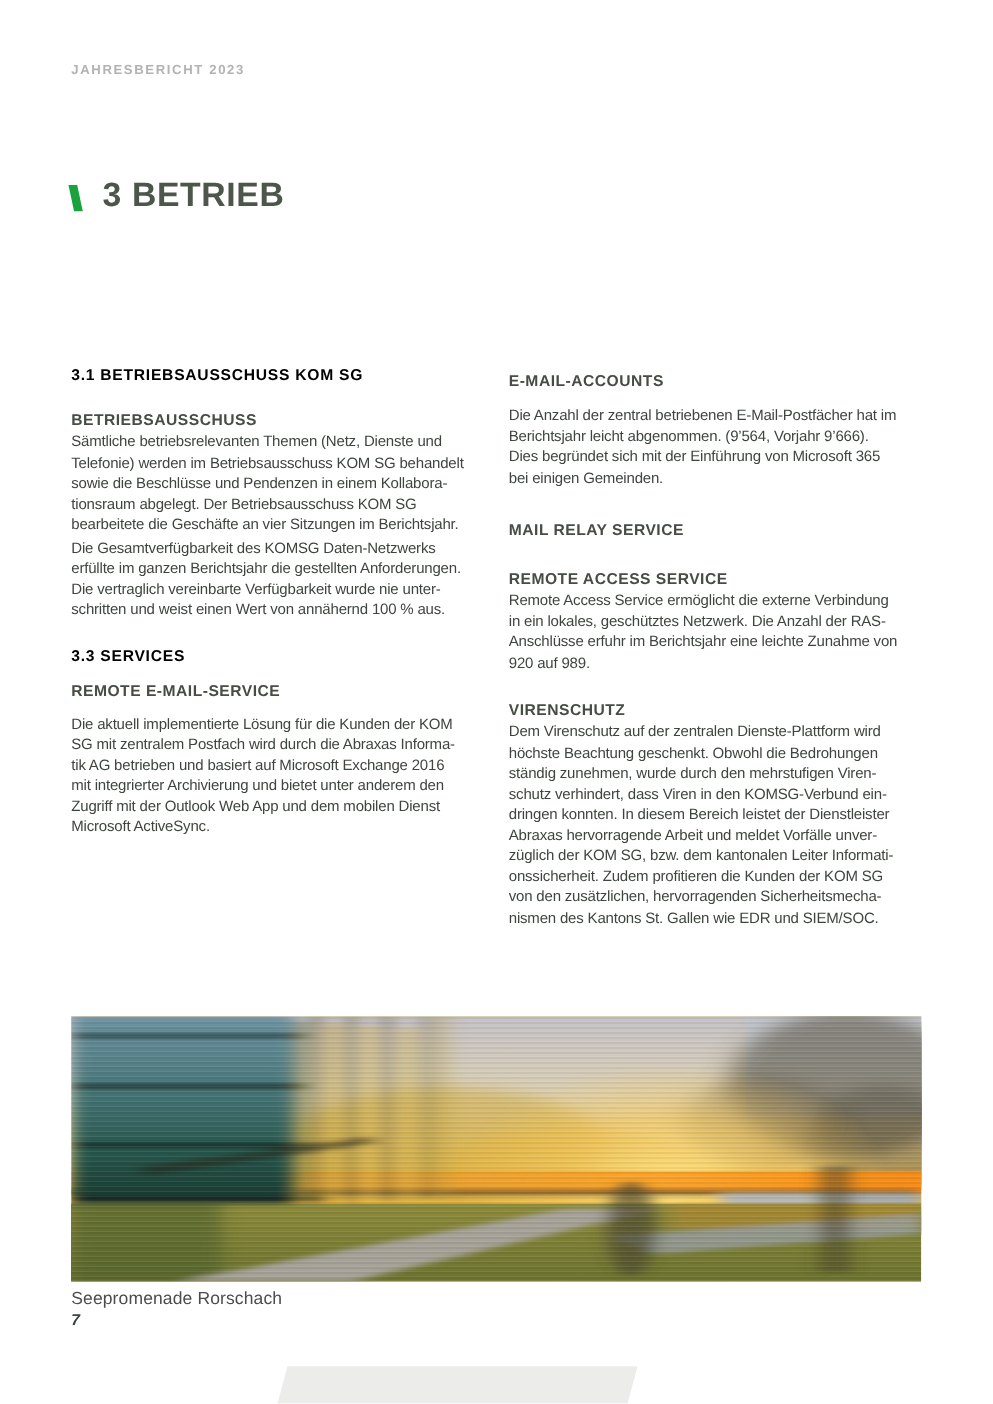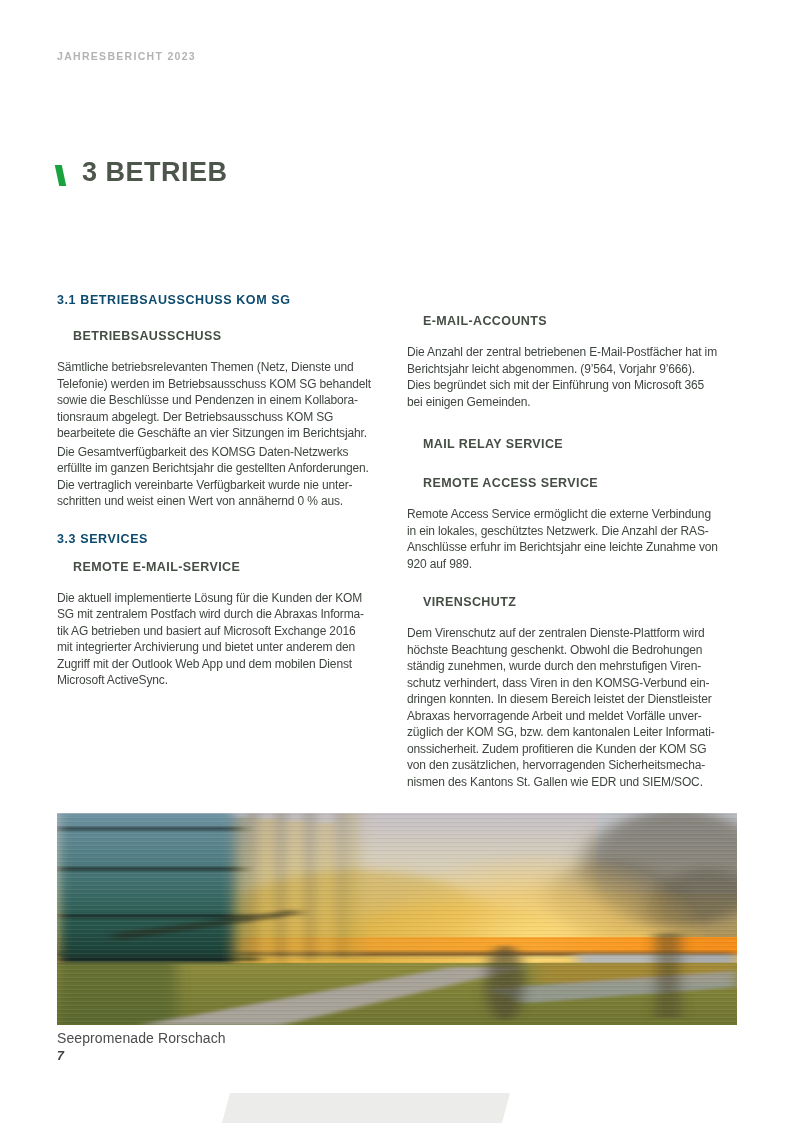"3 BETRIEB" .title-row { align-items: flex-end -> center; top: 159px -> 143px }
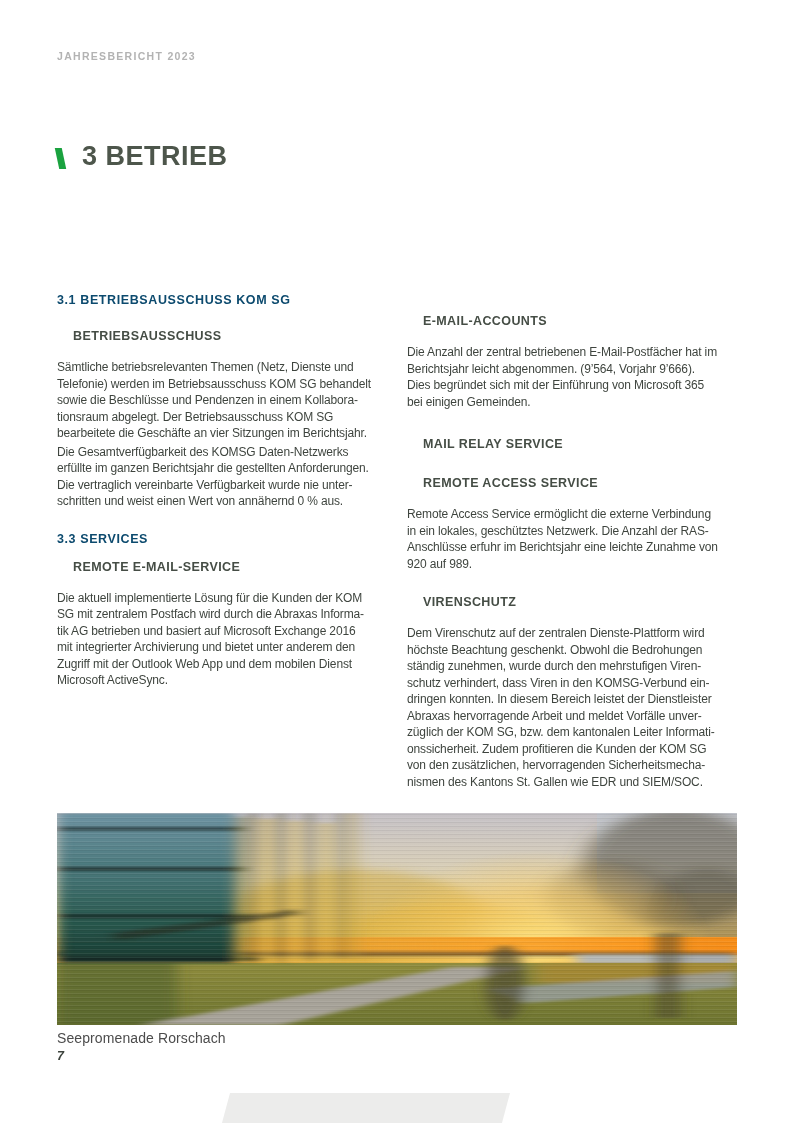"3.1 BETRIEBSAUSSCHUSS KOM SG" h2.sec { color: #0c4a6e -> #000000 }
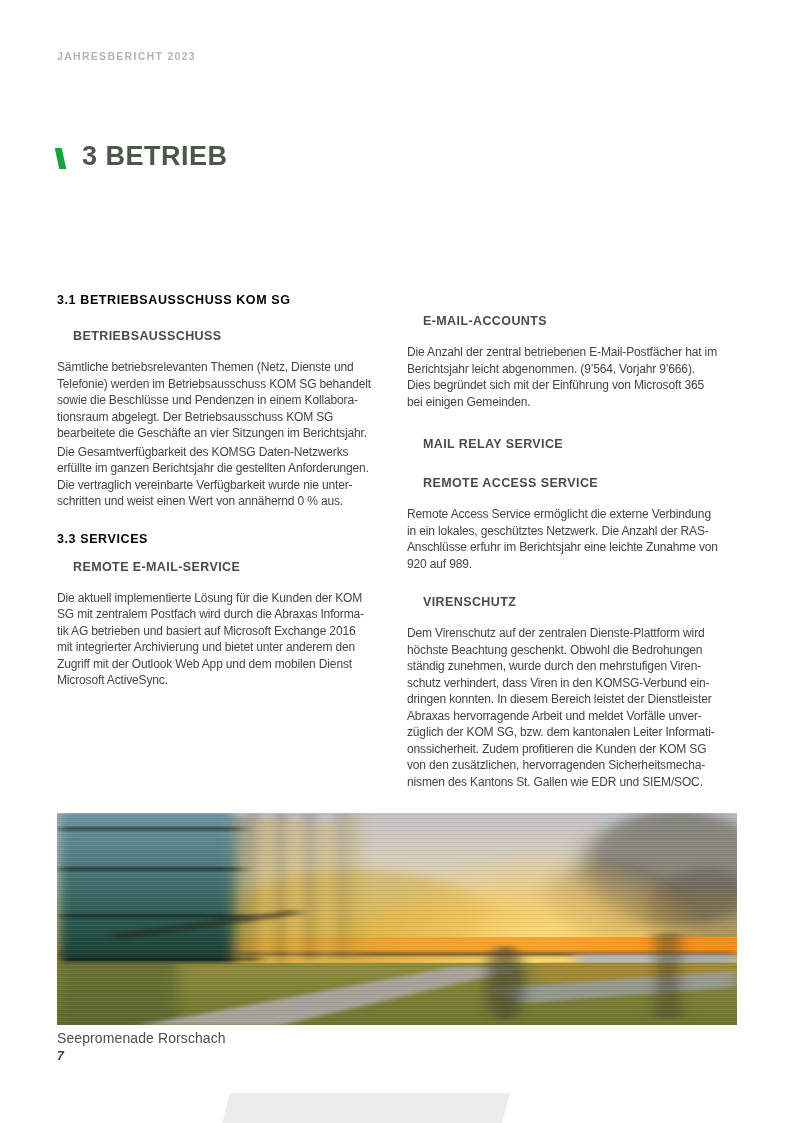"E-MAIL-ACCOUNTS" h3.topic { margin: 16px -> 0 }
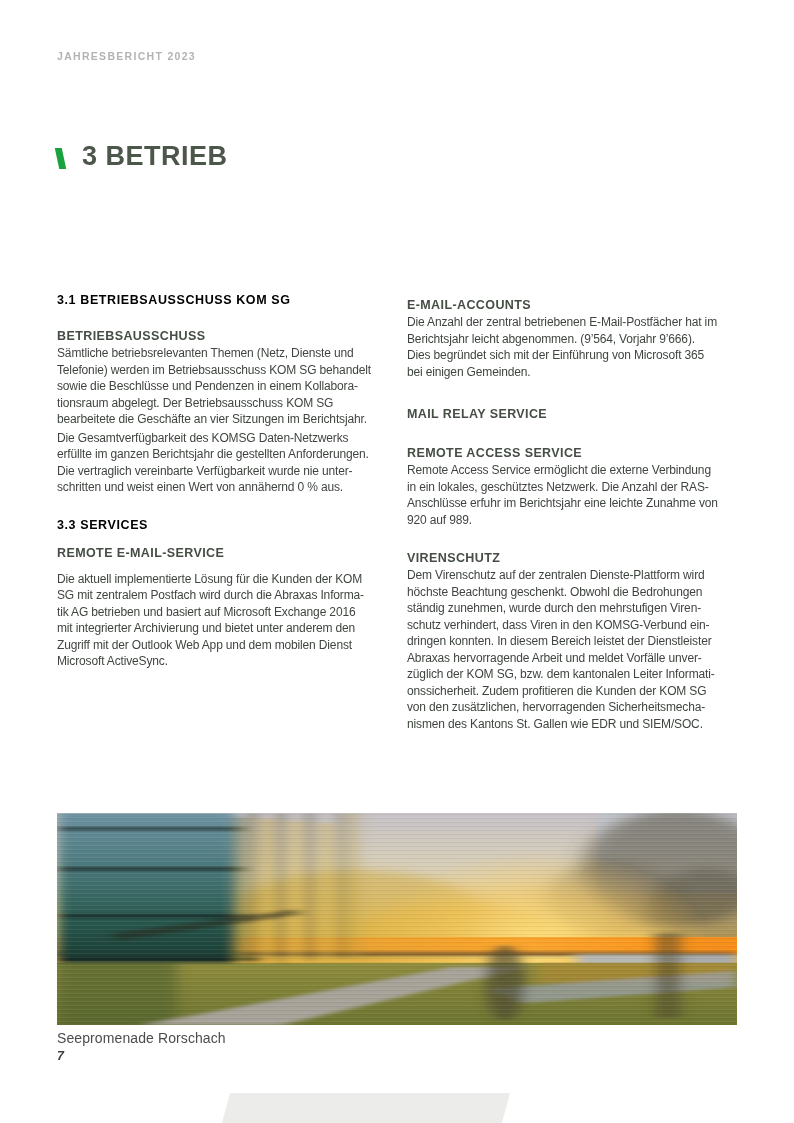"Die Anzahl der zentral betriebenen" p.body { margin-top: 2px -> 12px }
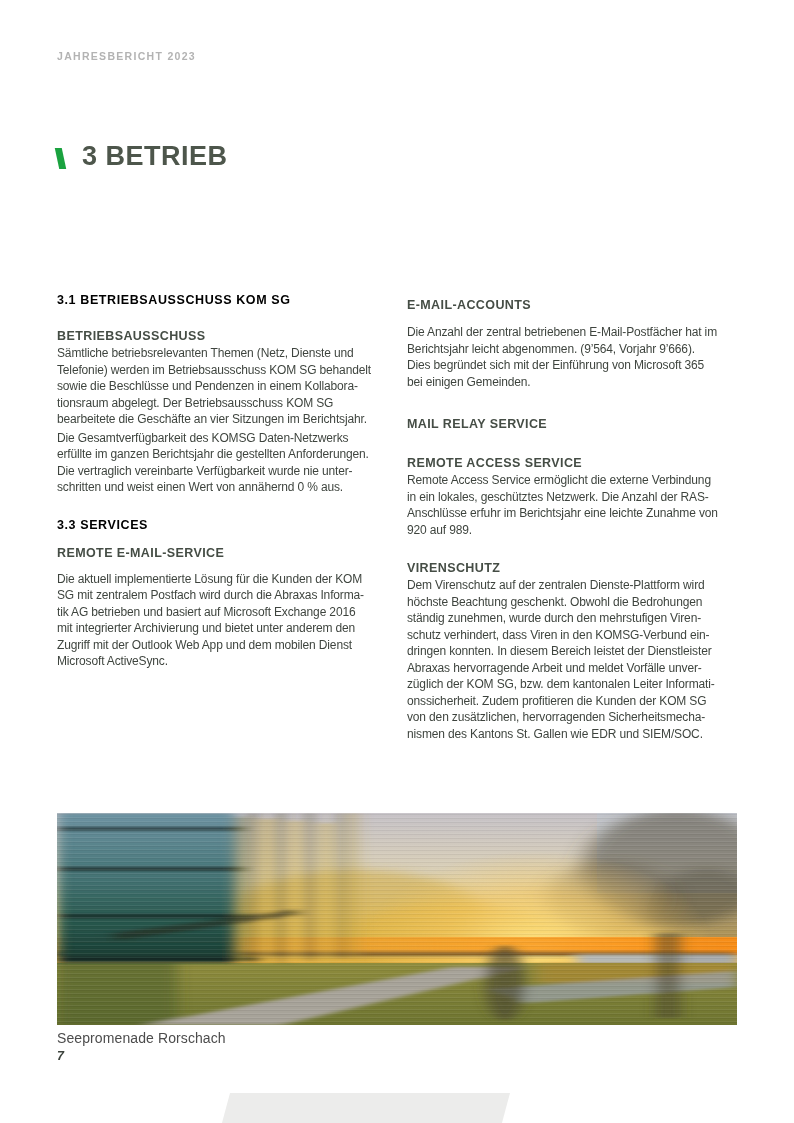"Die Gesamtverfügbarkeit des KOMSG" p.body { text: 0 -> 100 }
